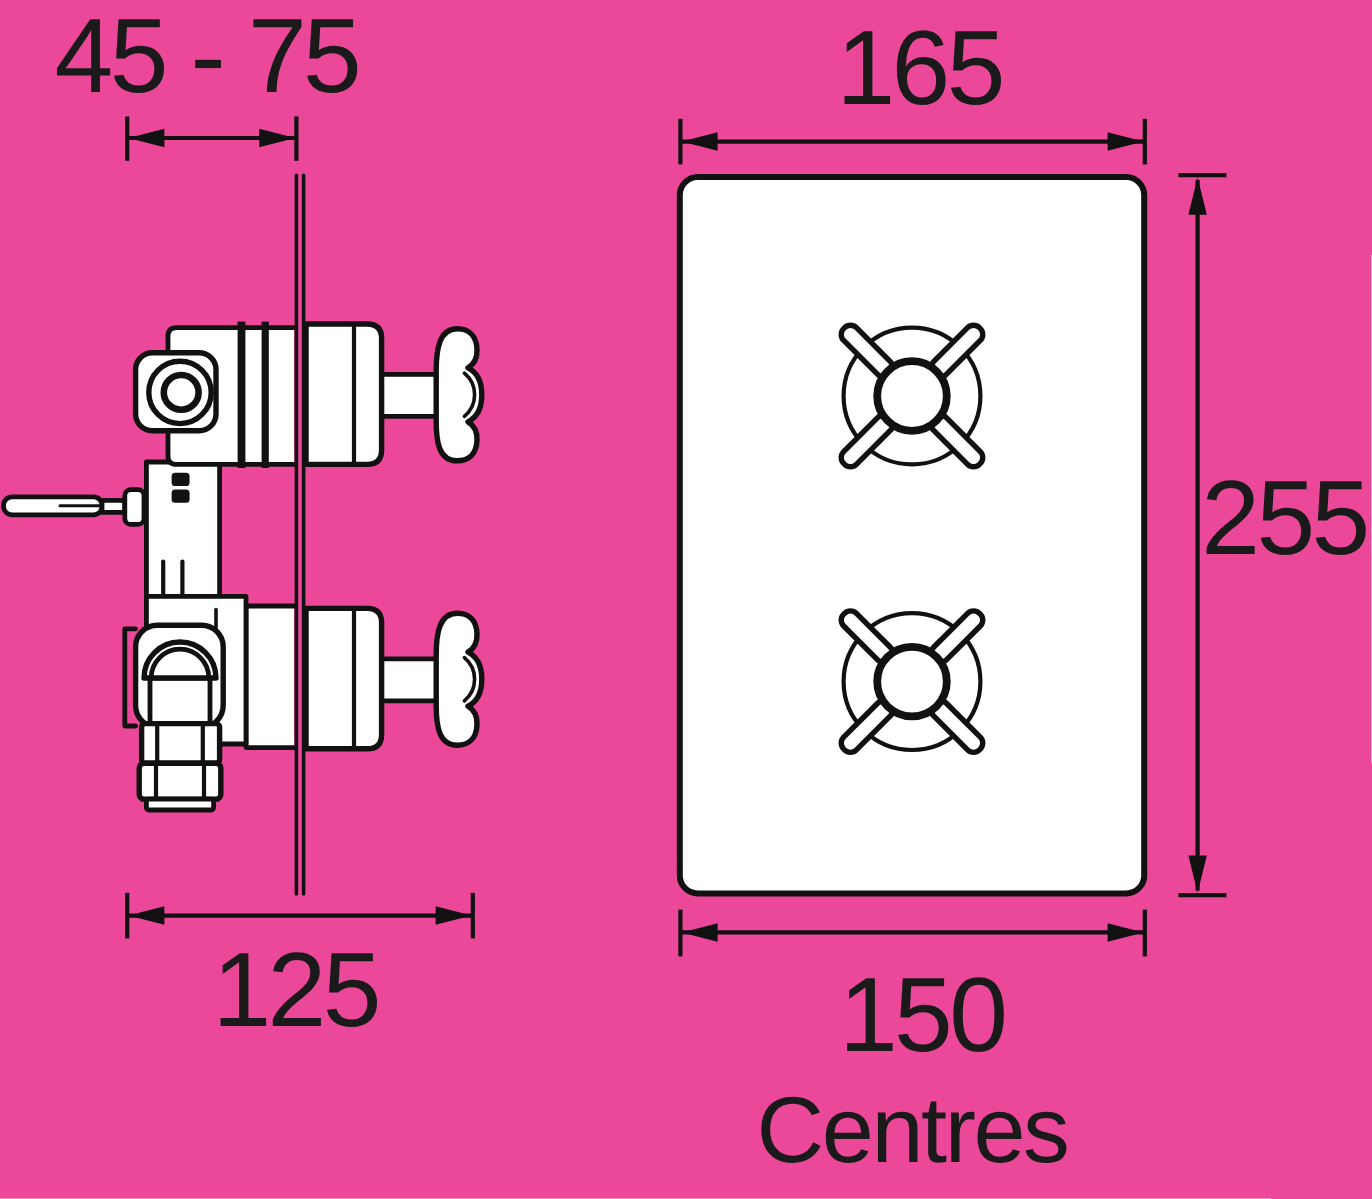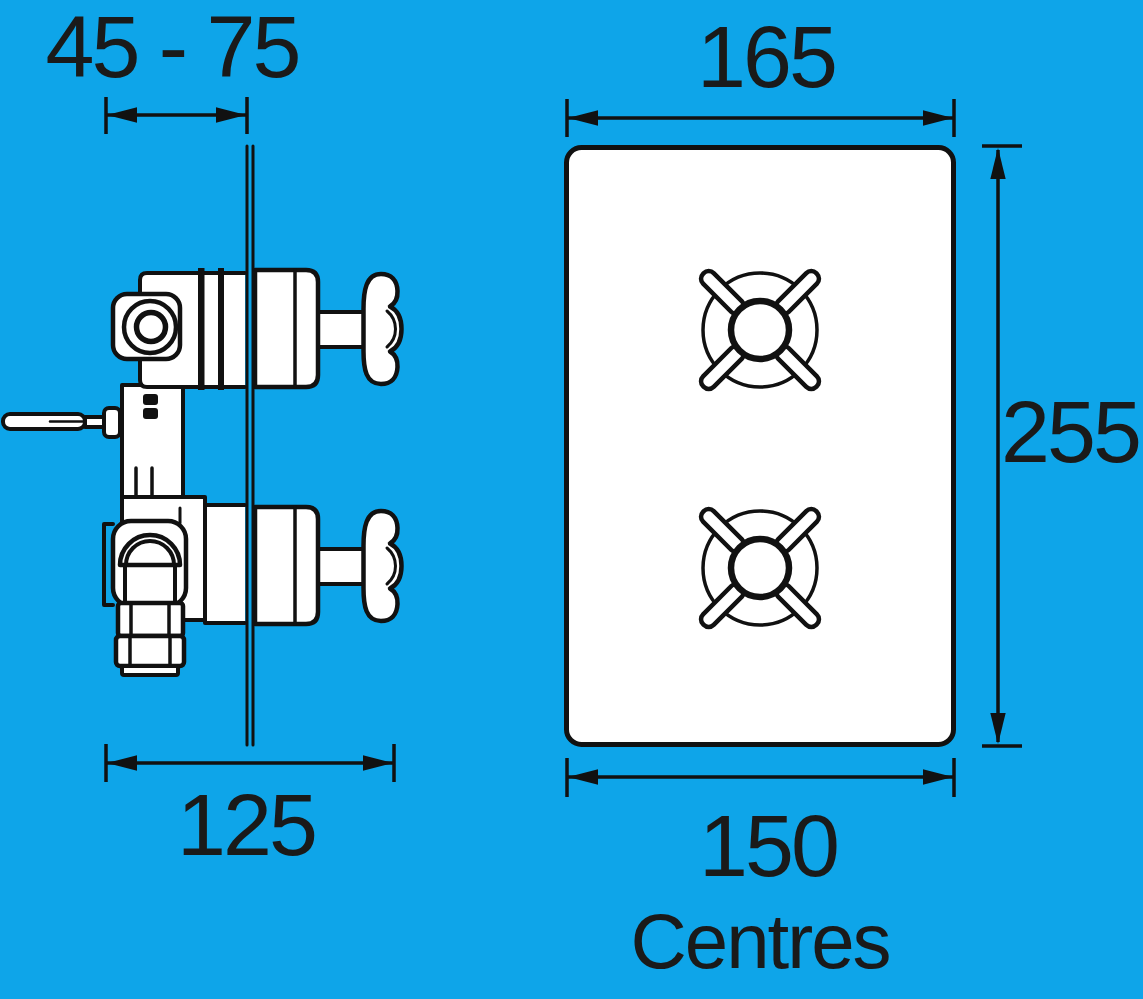"45 - 75" .canvas { background: #0ea5e9 -> #ec4899 }
